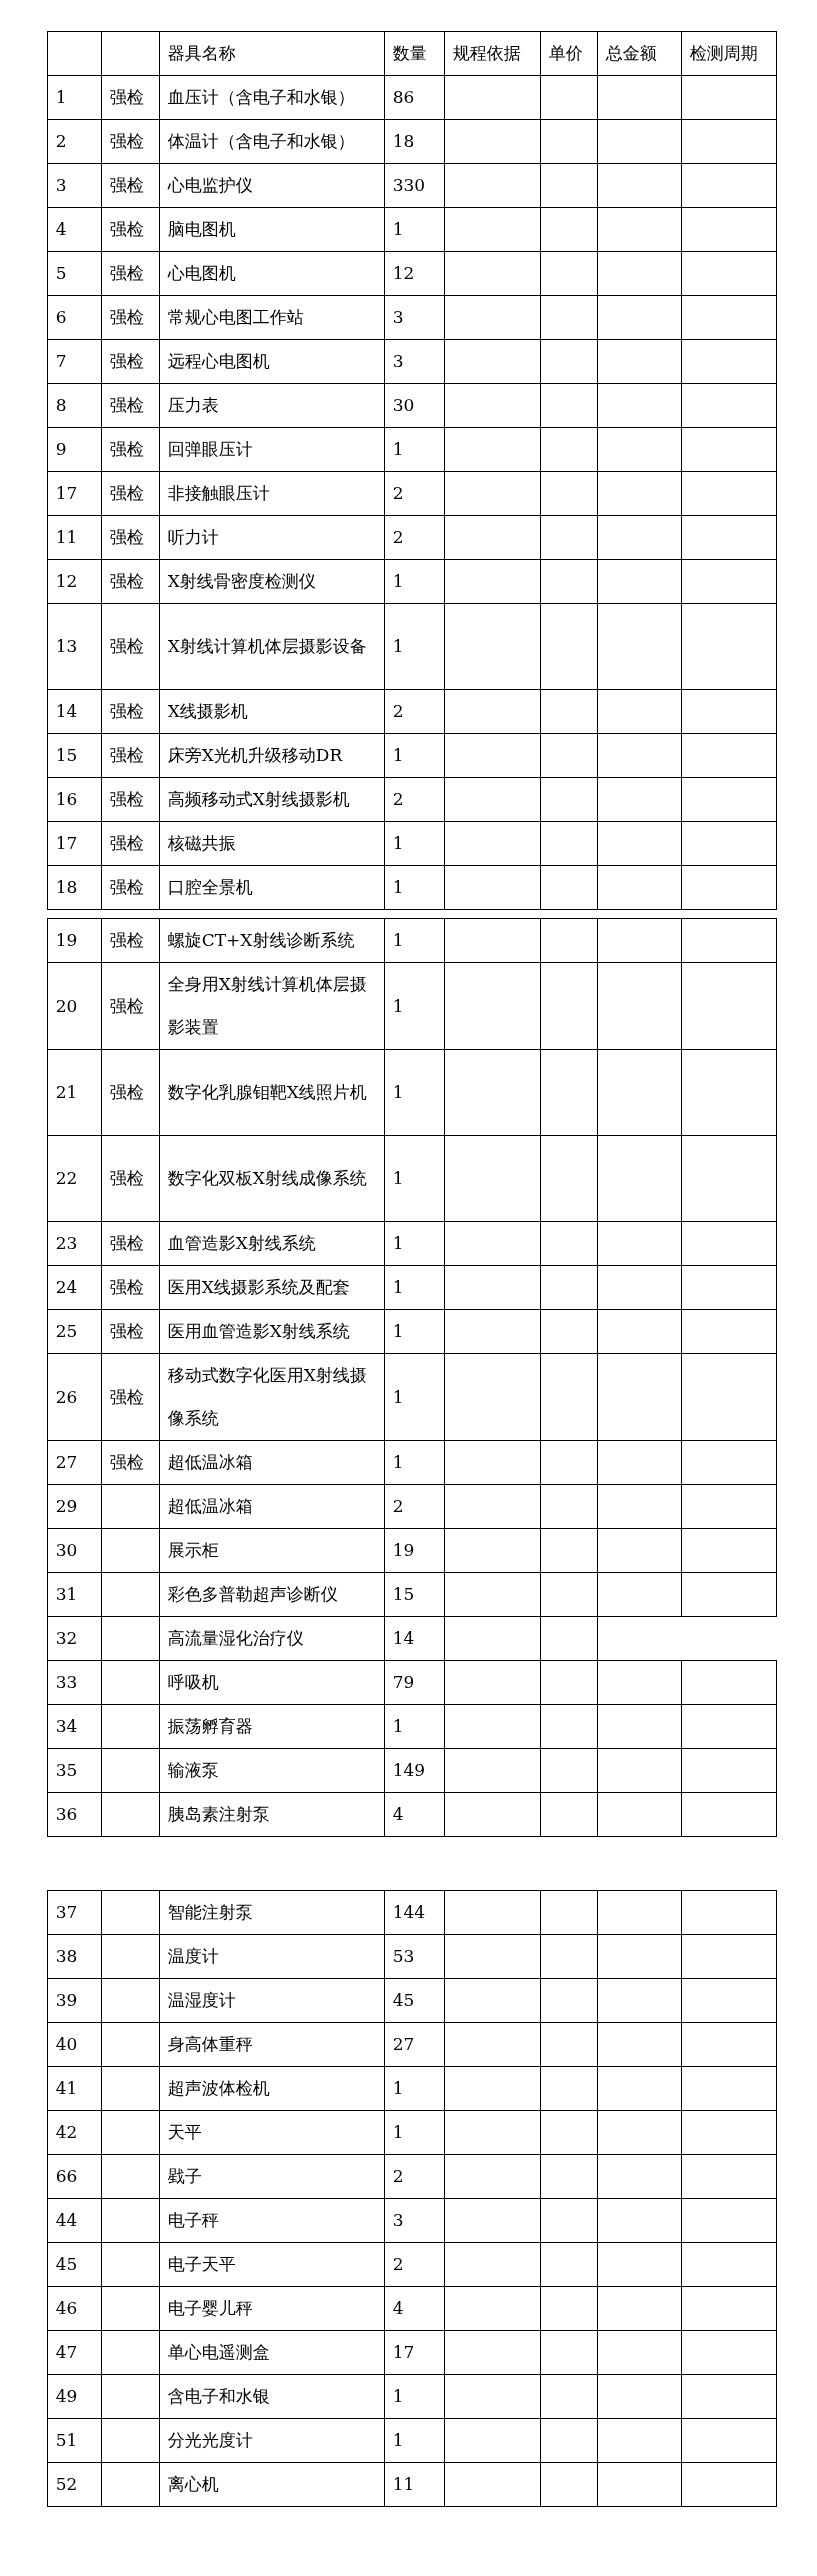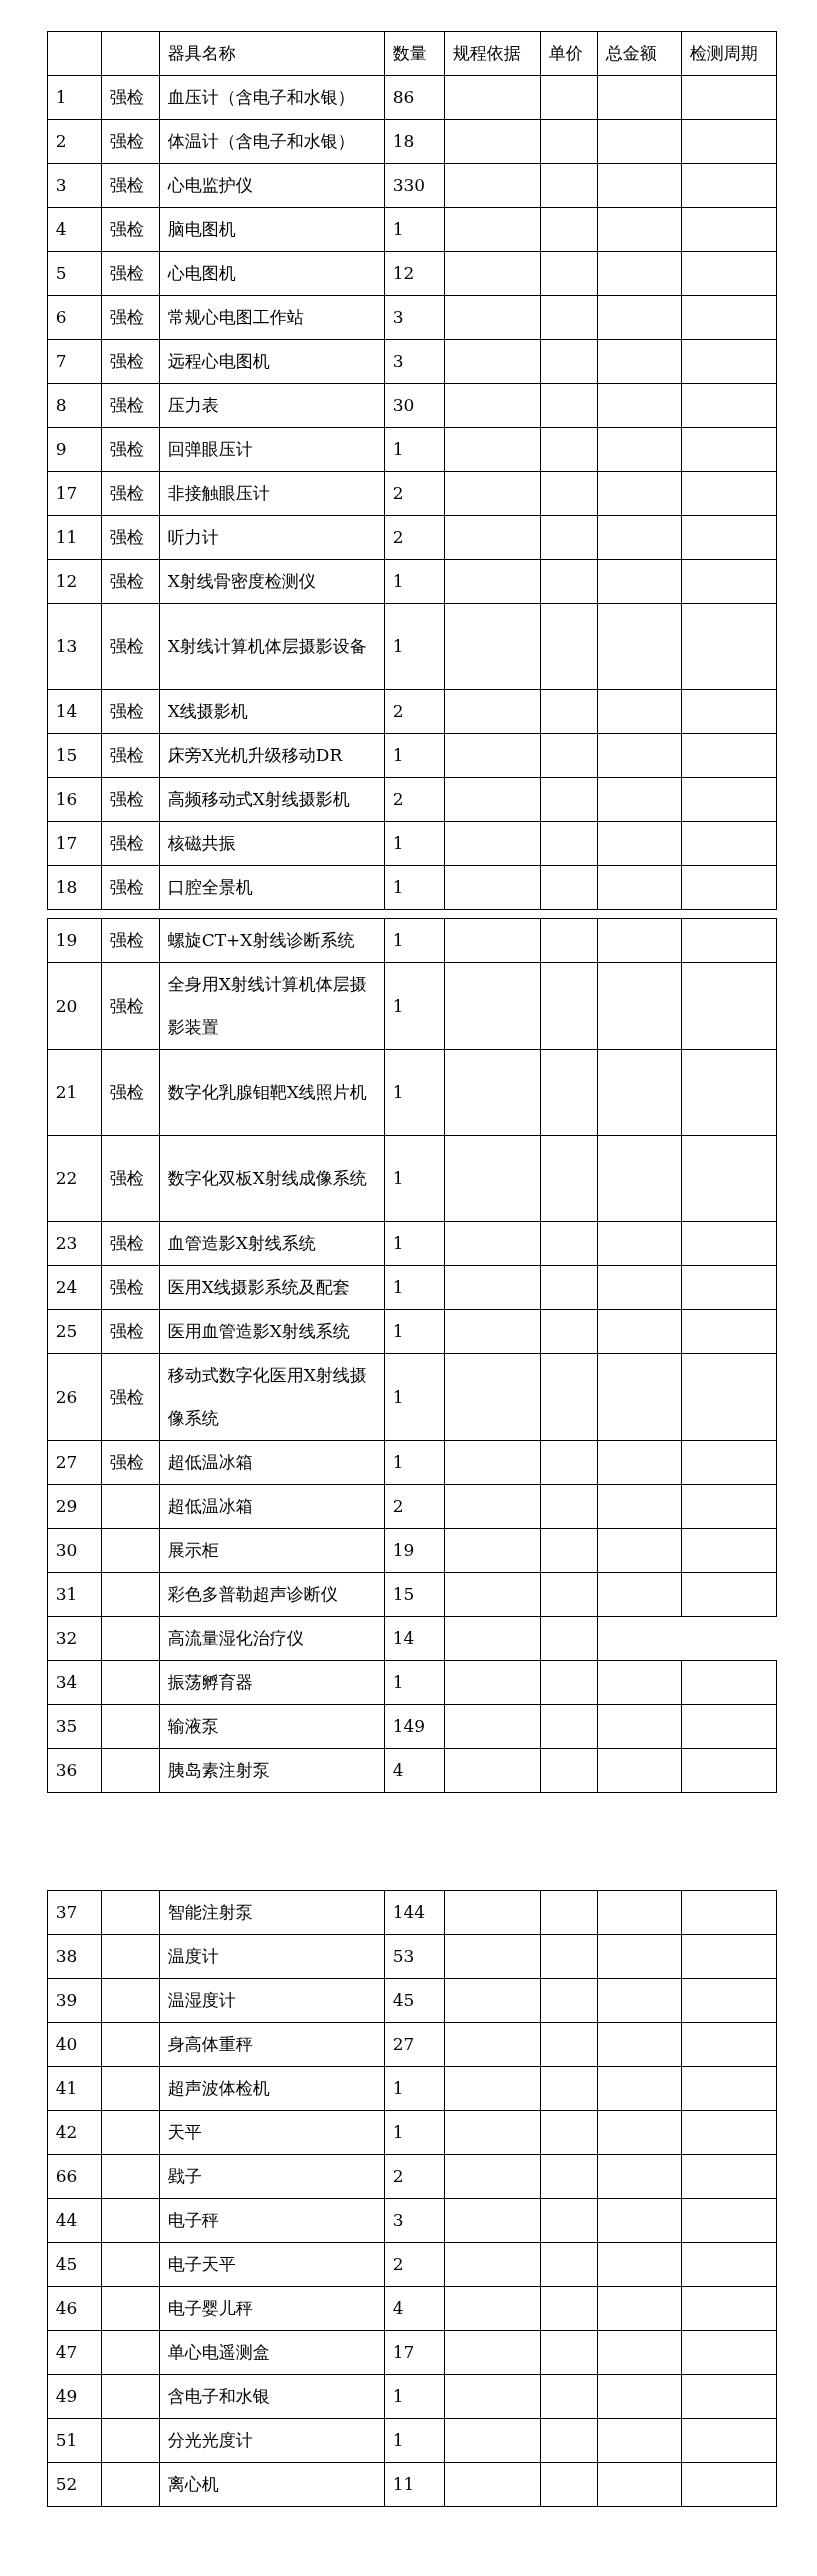"33" tr.single { html: none -> <tr> <td>33</td> <td></td> <td>呼吸机</td> <td>79</td> <td></td> <td></td> <td></td> <td></td> </tr> }
